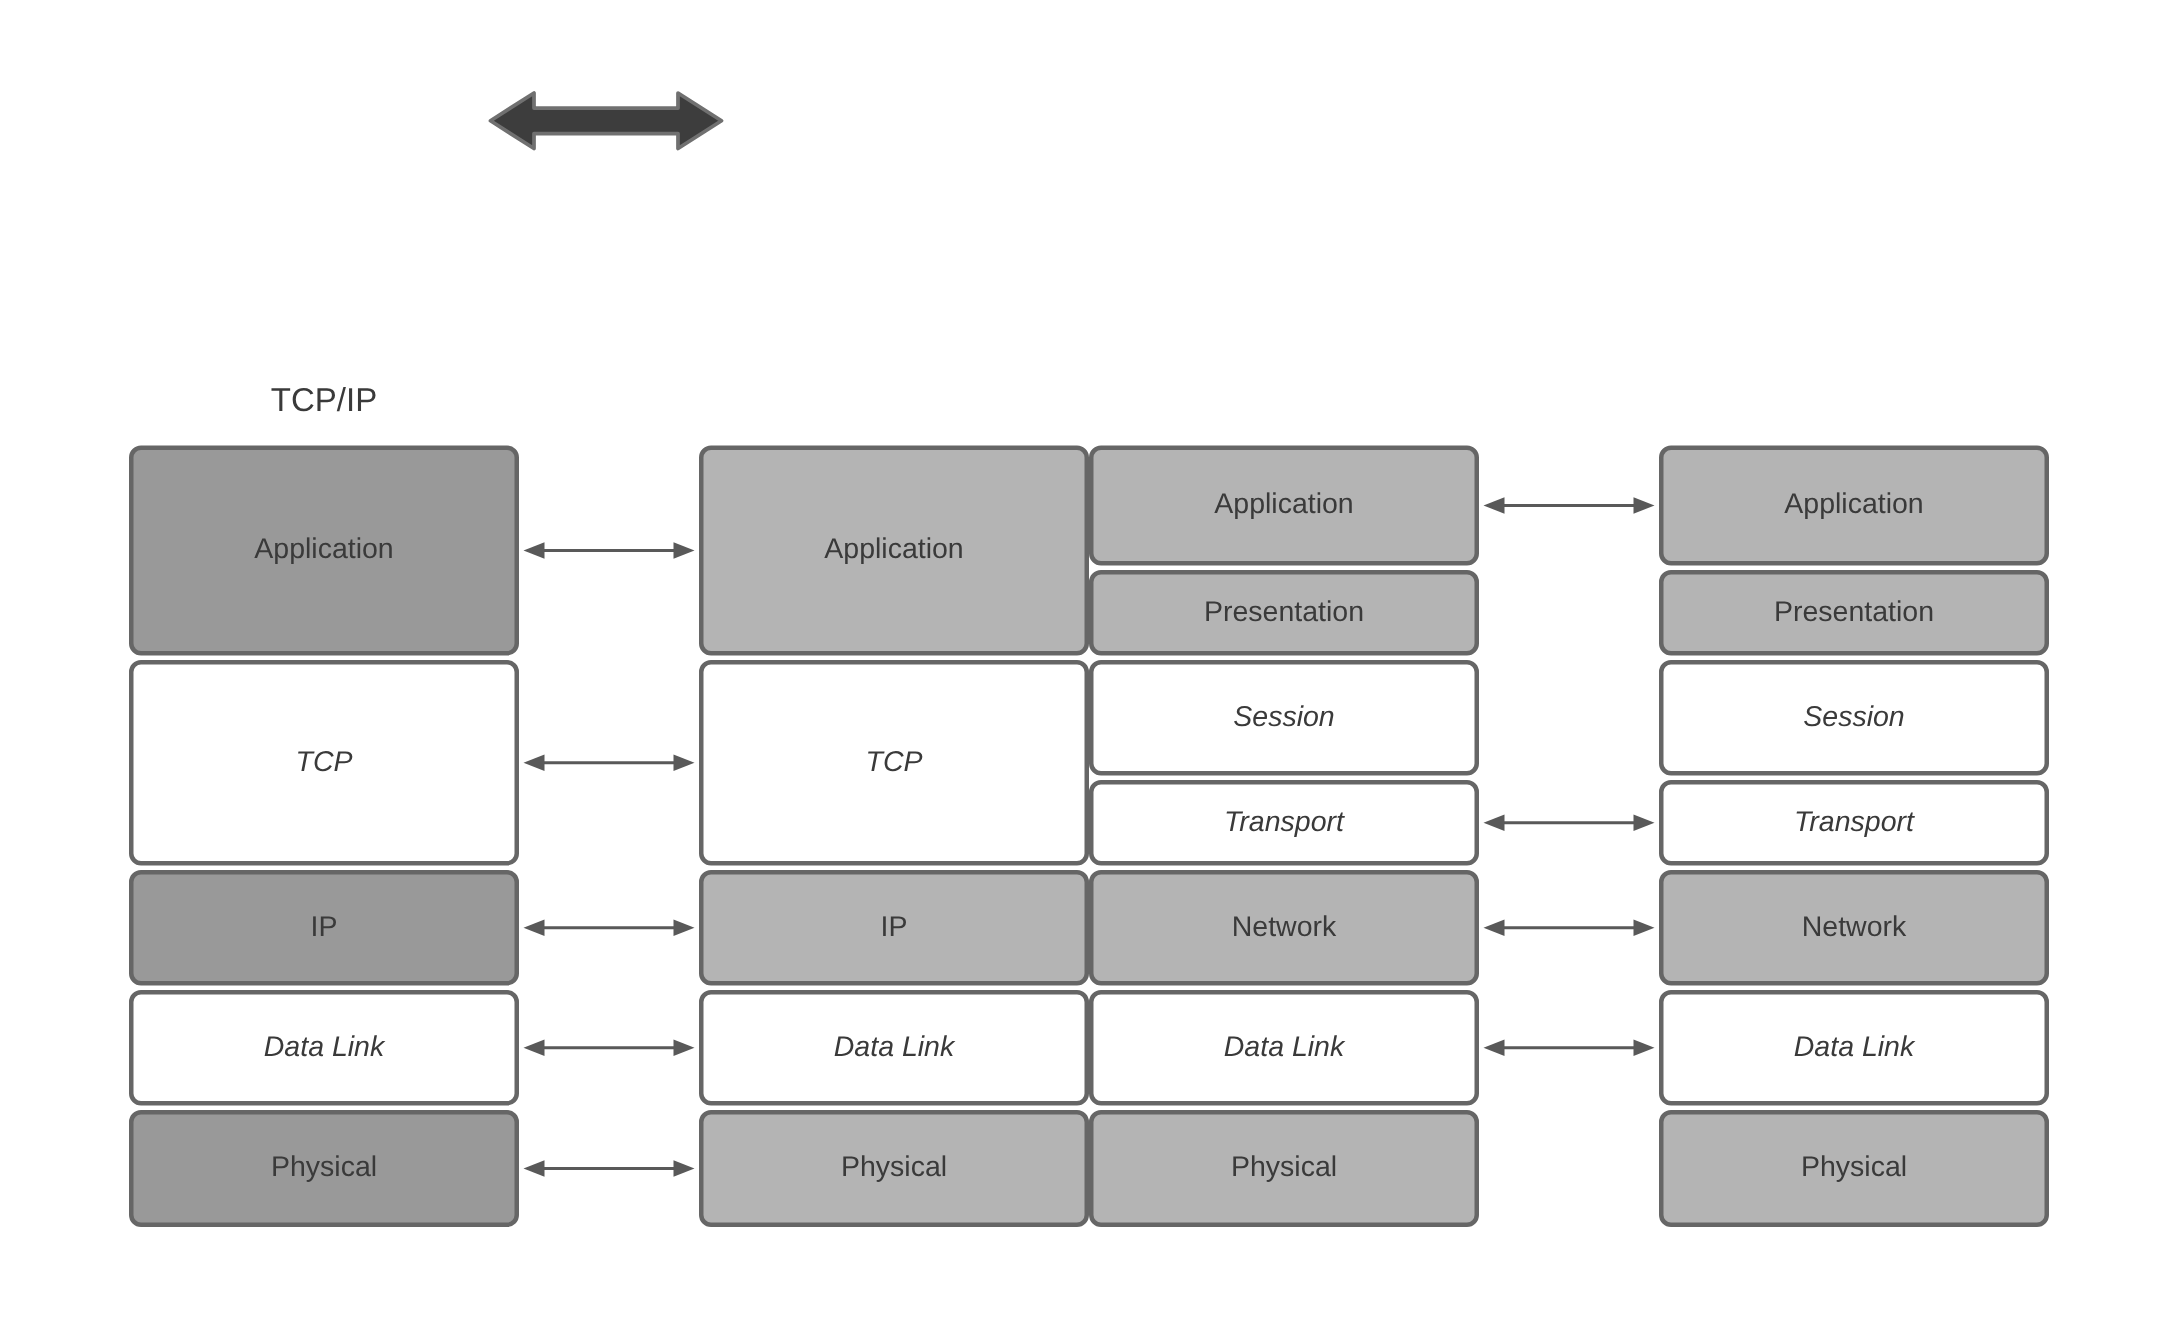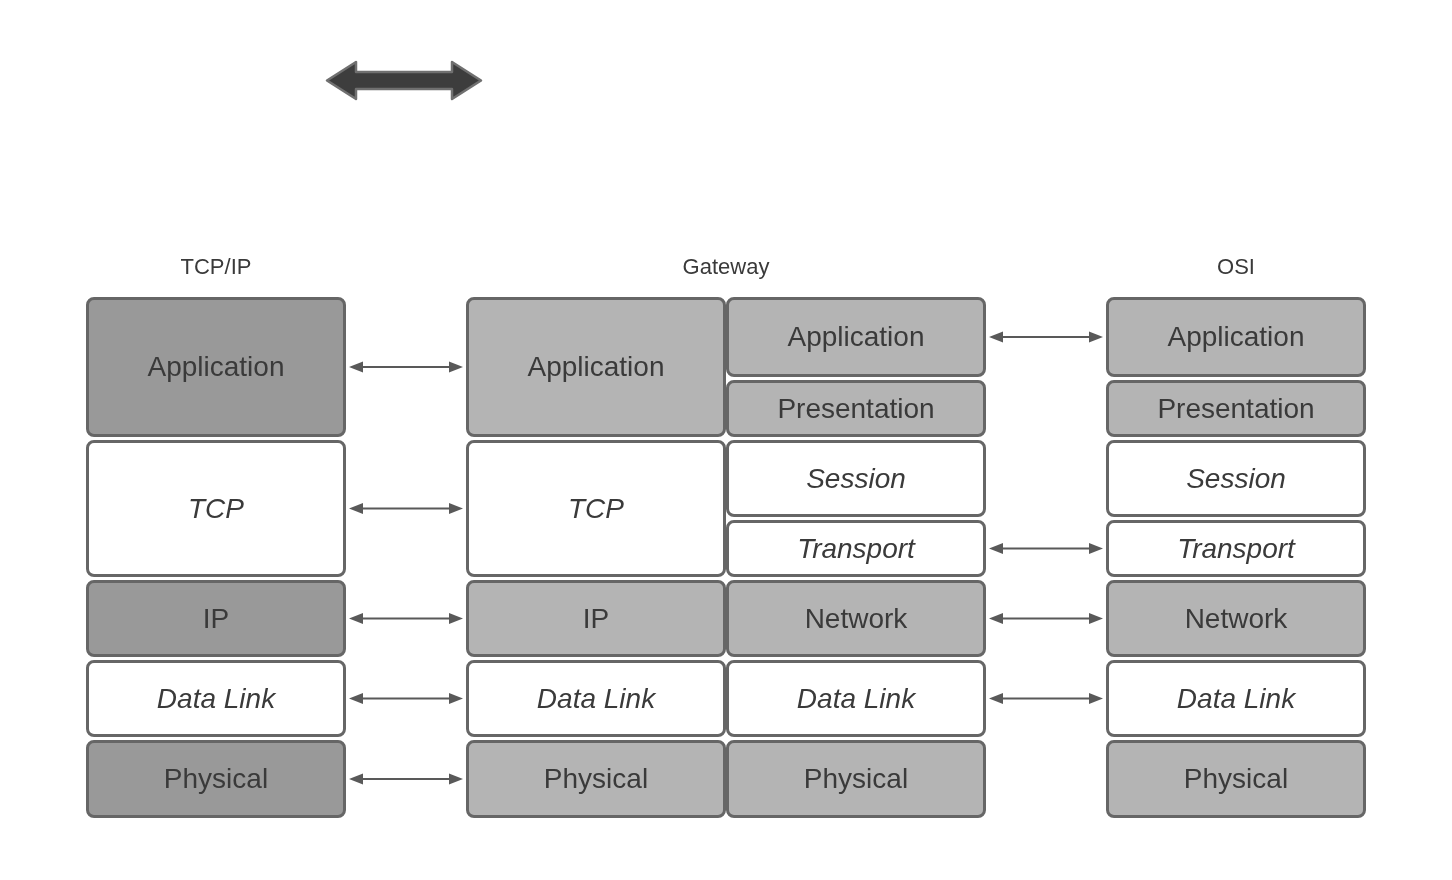"Gateway" div.col-header { html: <div>Gateway</div> -> none }
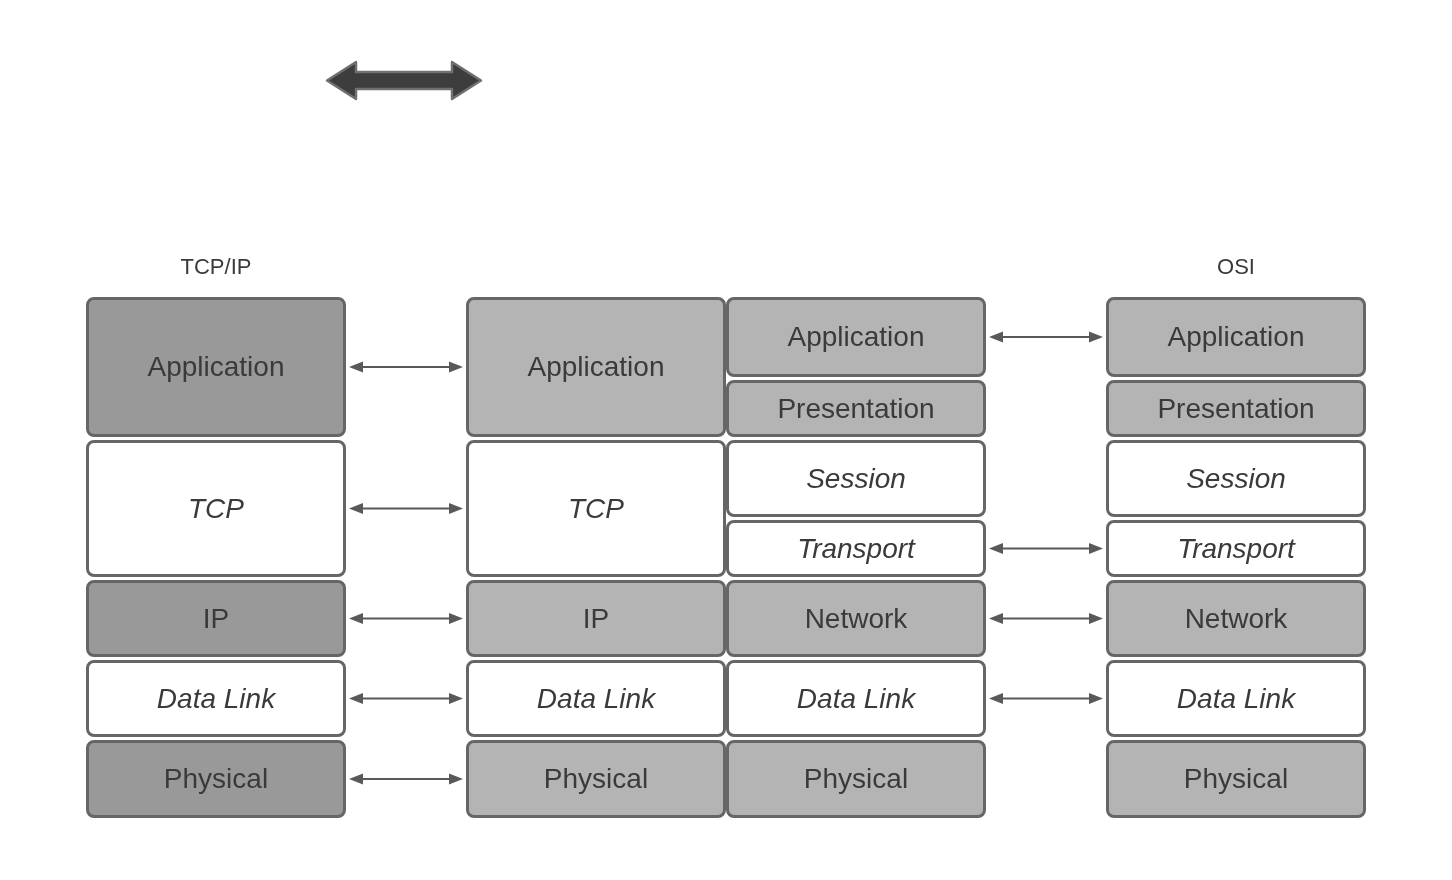"OSI" div.col-header { html: <div>OSI</div> -> none }
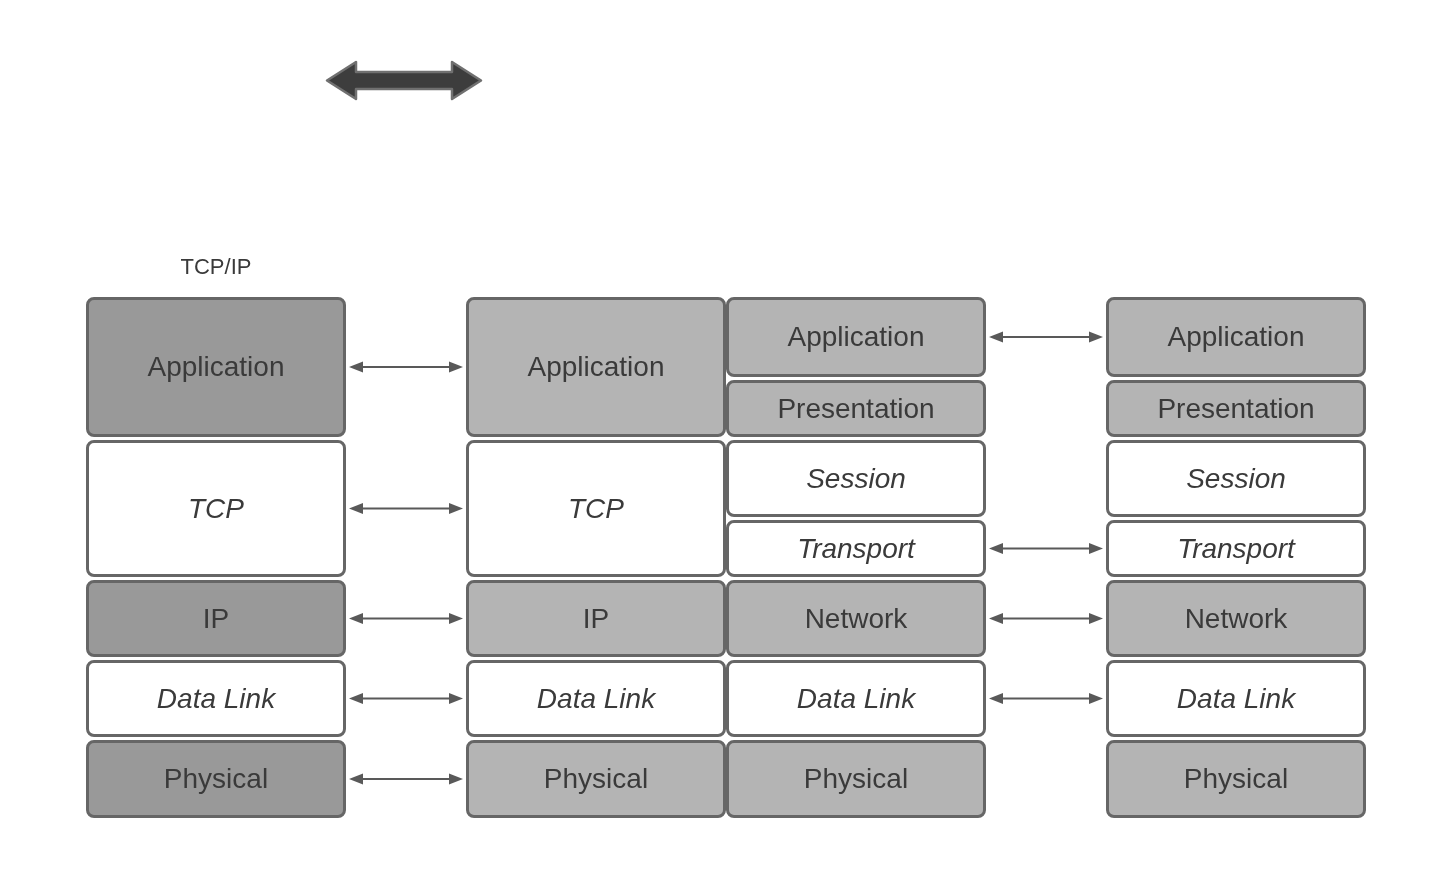"Application" .layer-box { font-size: 28px -> 19px }
